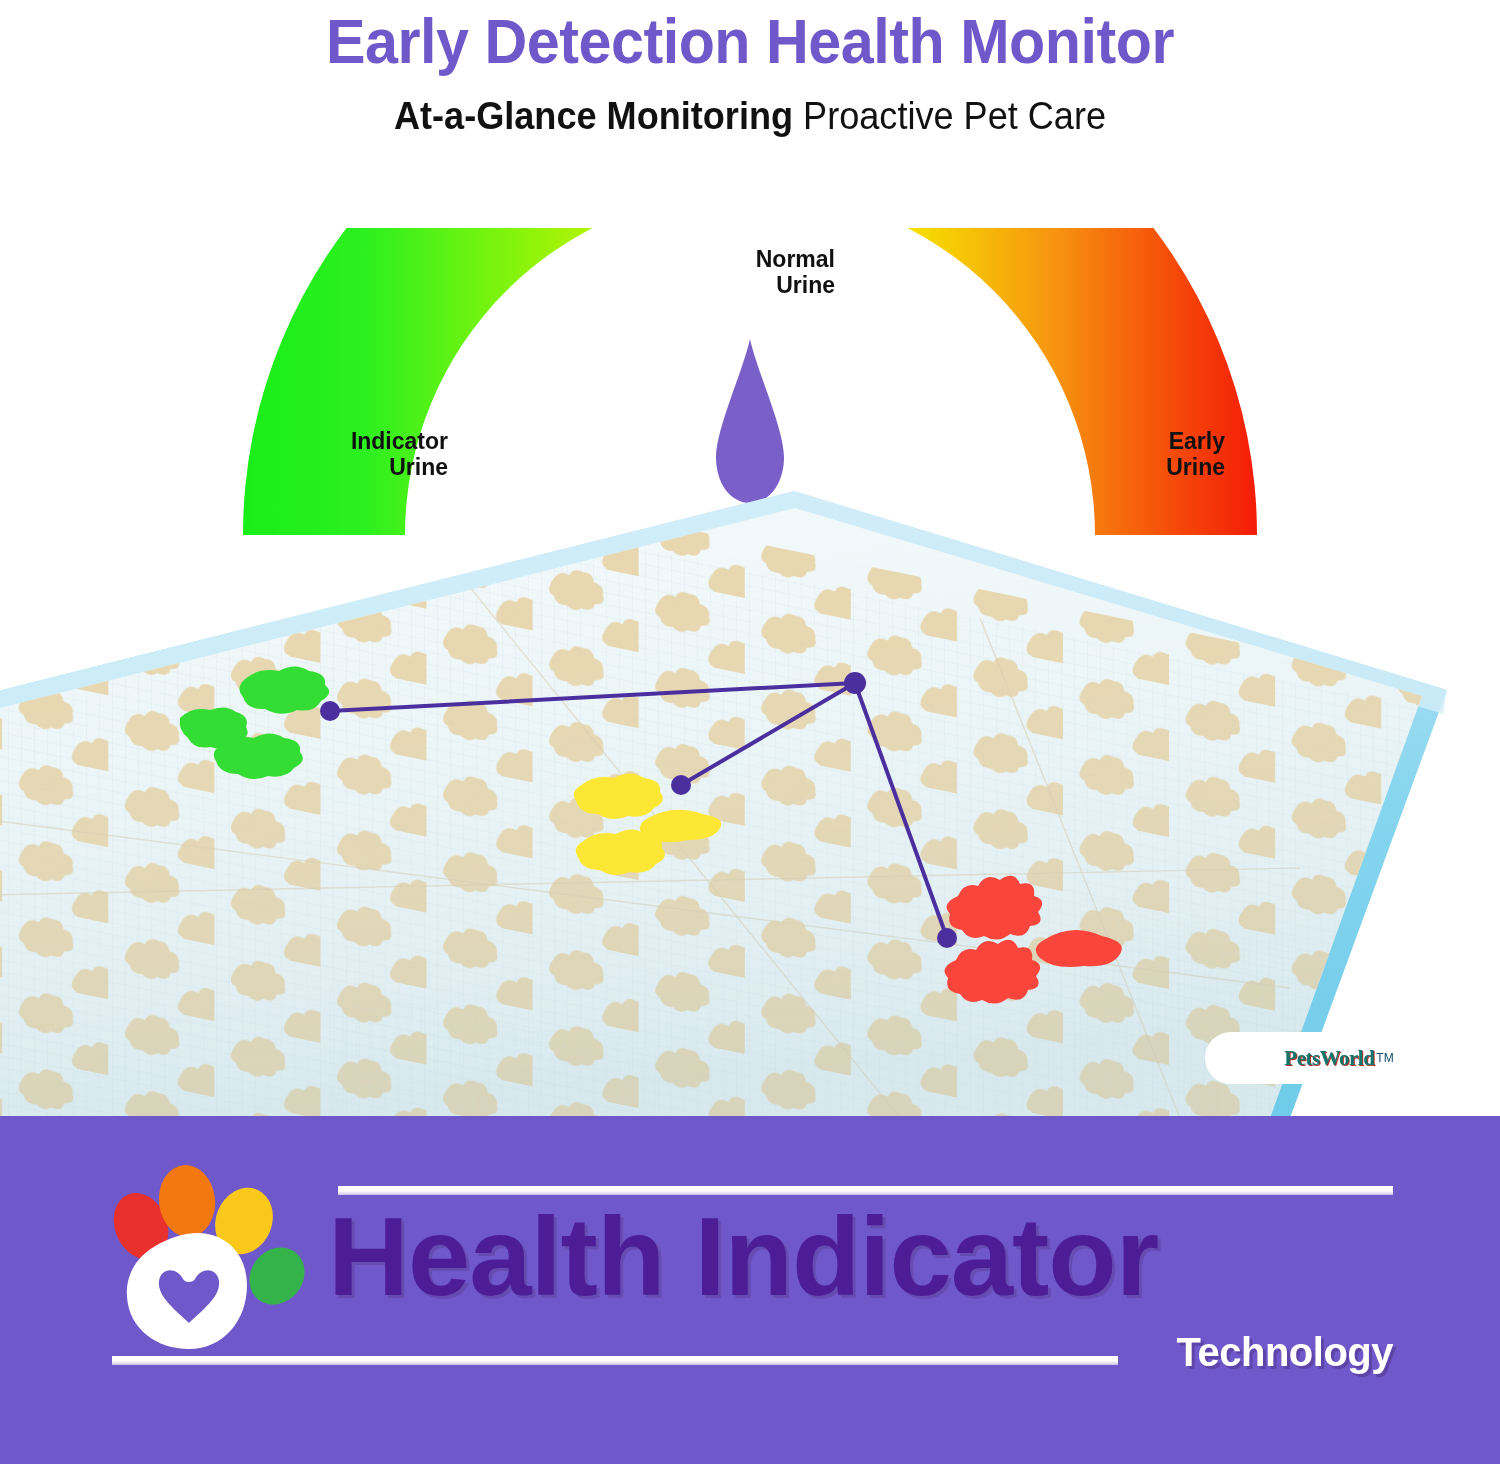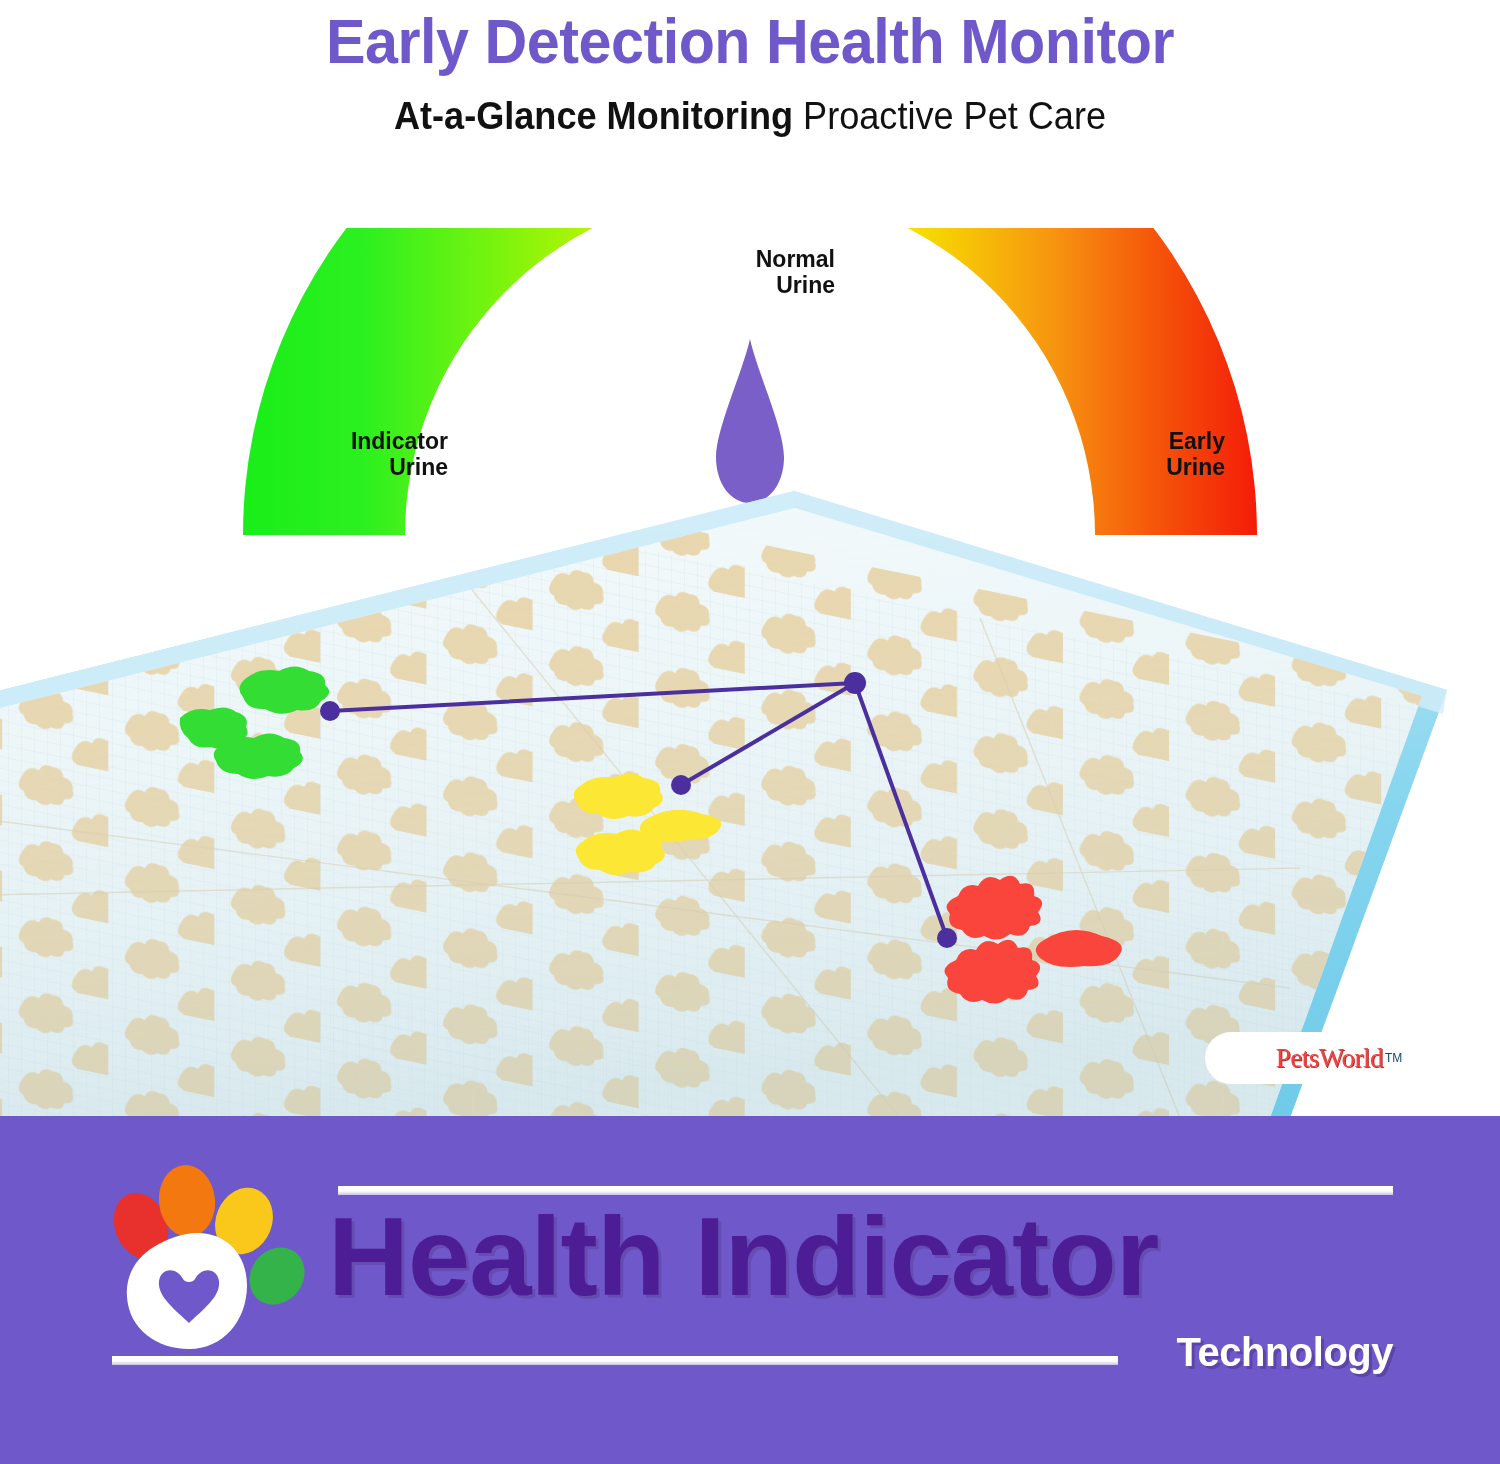"PetsWorld" .pw-text { color: #ef4444 -> #0f766e; font-size: 27px -> 21px; font-weight: normal -> bold }
